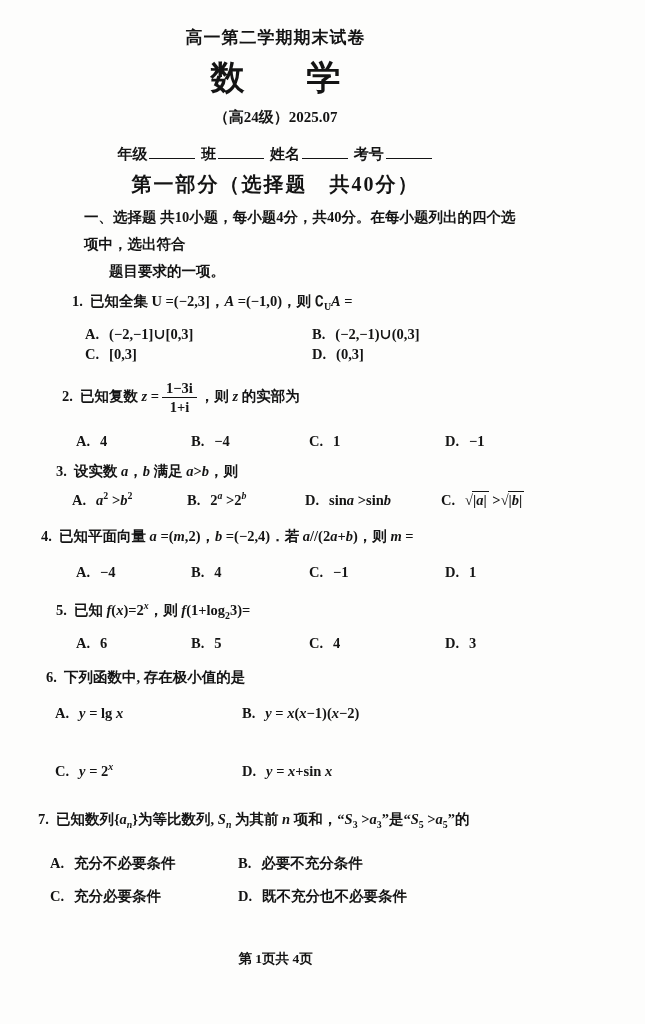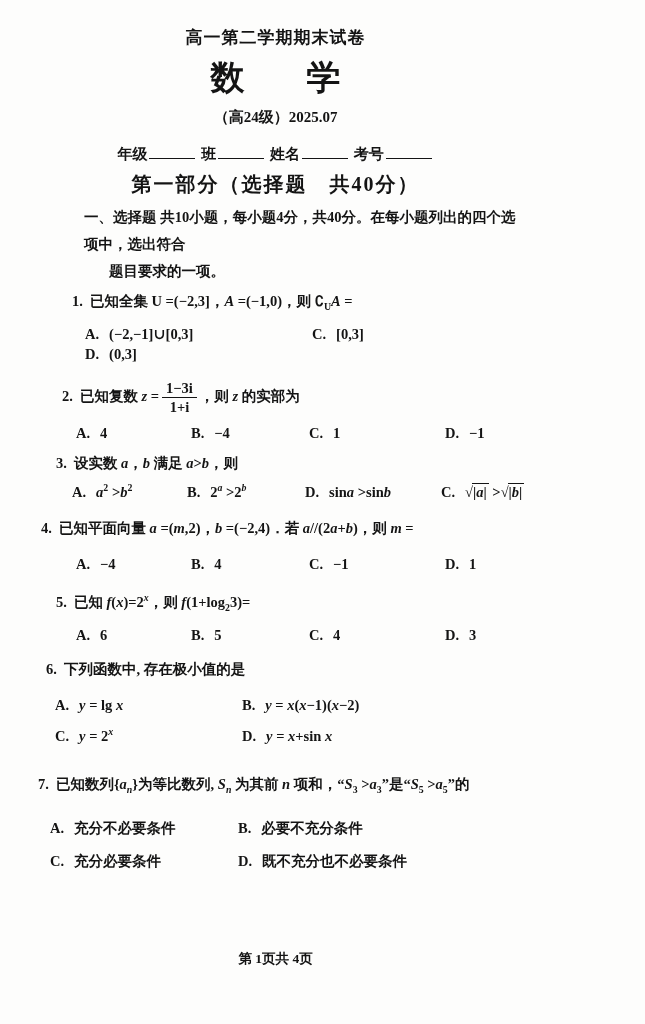"B. (−2,−1)∪(0,3]" div.opt { html: none -> <div><span>B.</span><span>(−2,−1)∪(0,3]</span></div> }
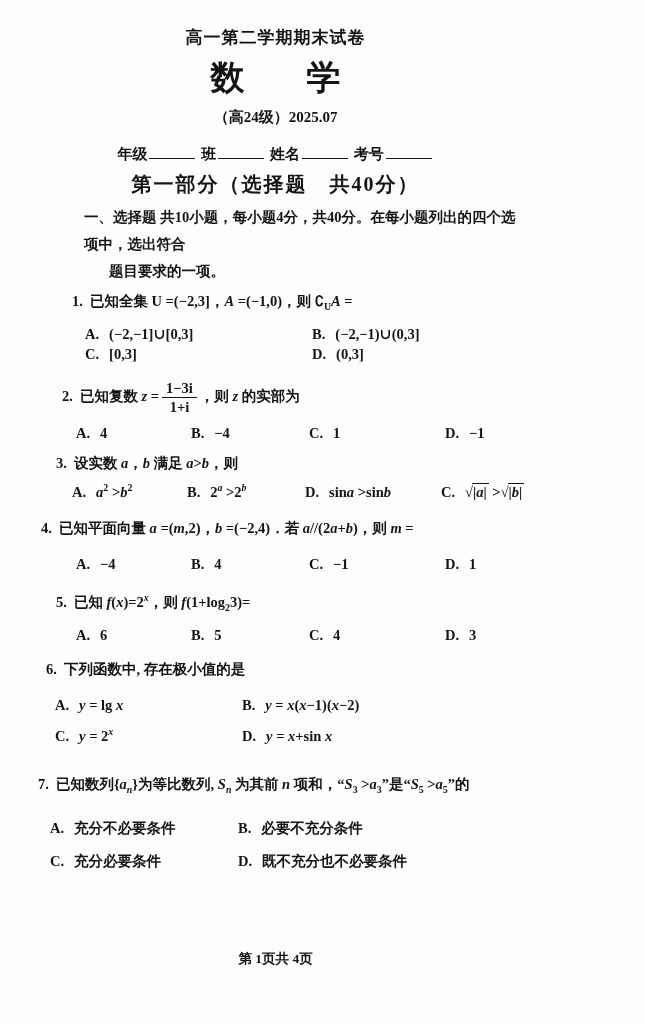"A. 4" .opts-q2 { margin-top: 8px -> 16px }
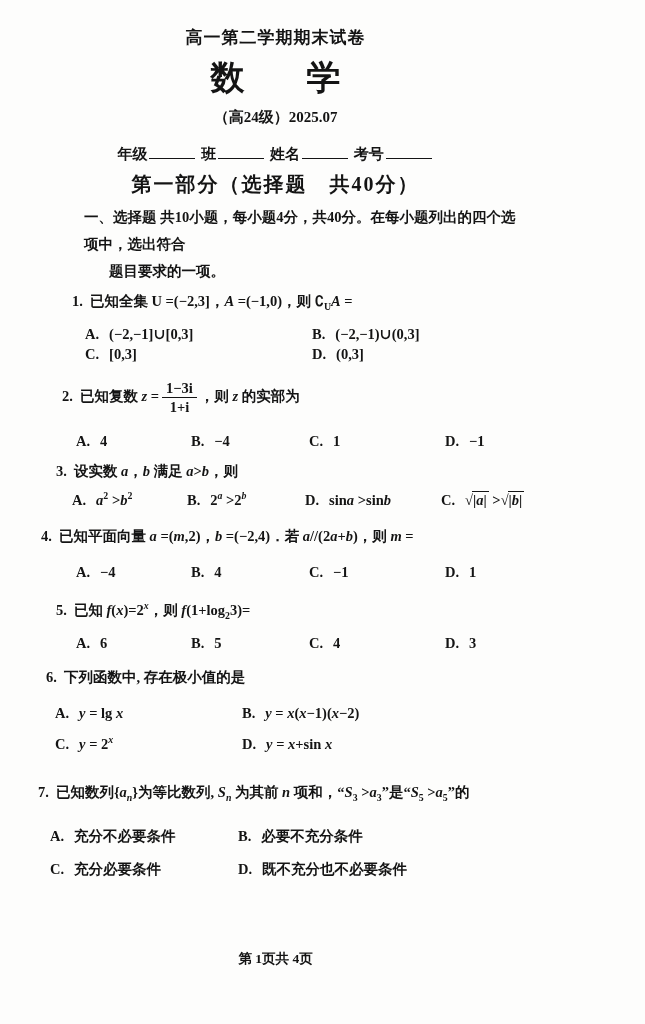"A. y = lg x" .opts-q6 { row-gap: 11px -> 38px }
